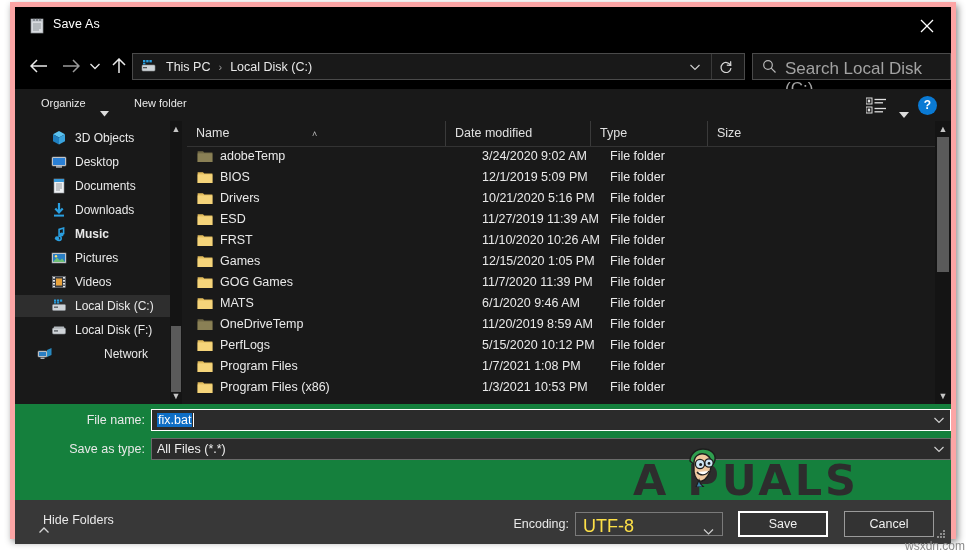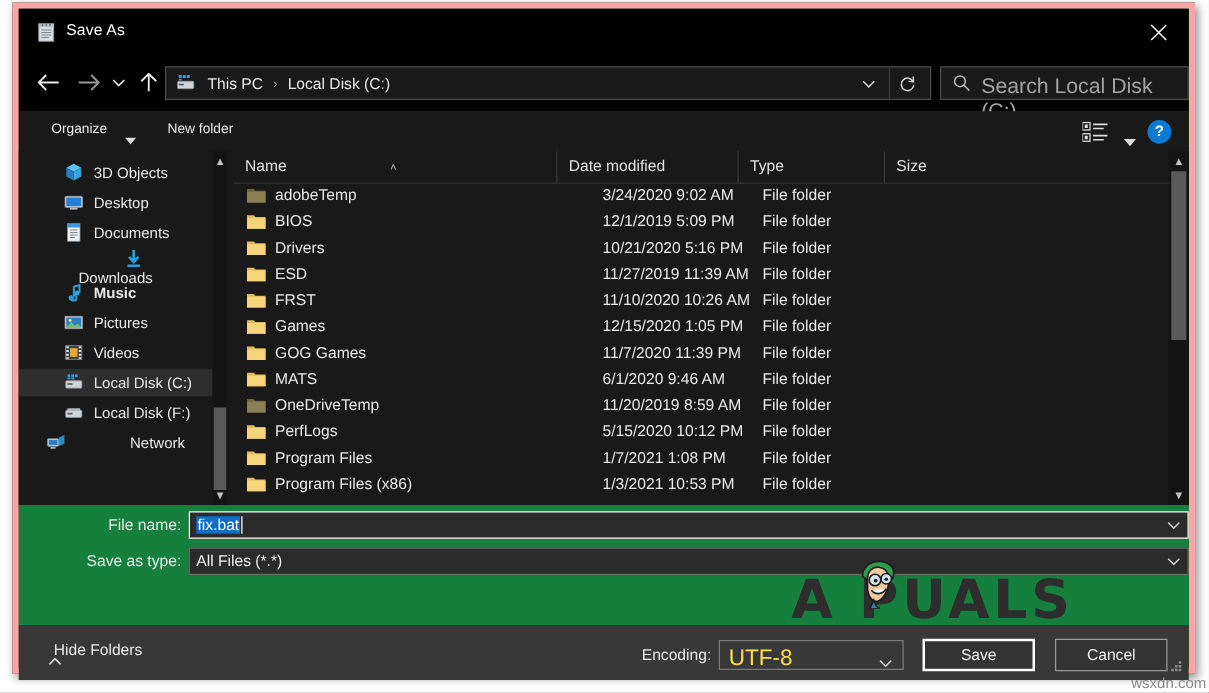"Downloads" div.navitem { flex-direction: column -> none }
